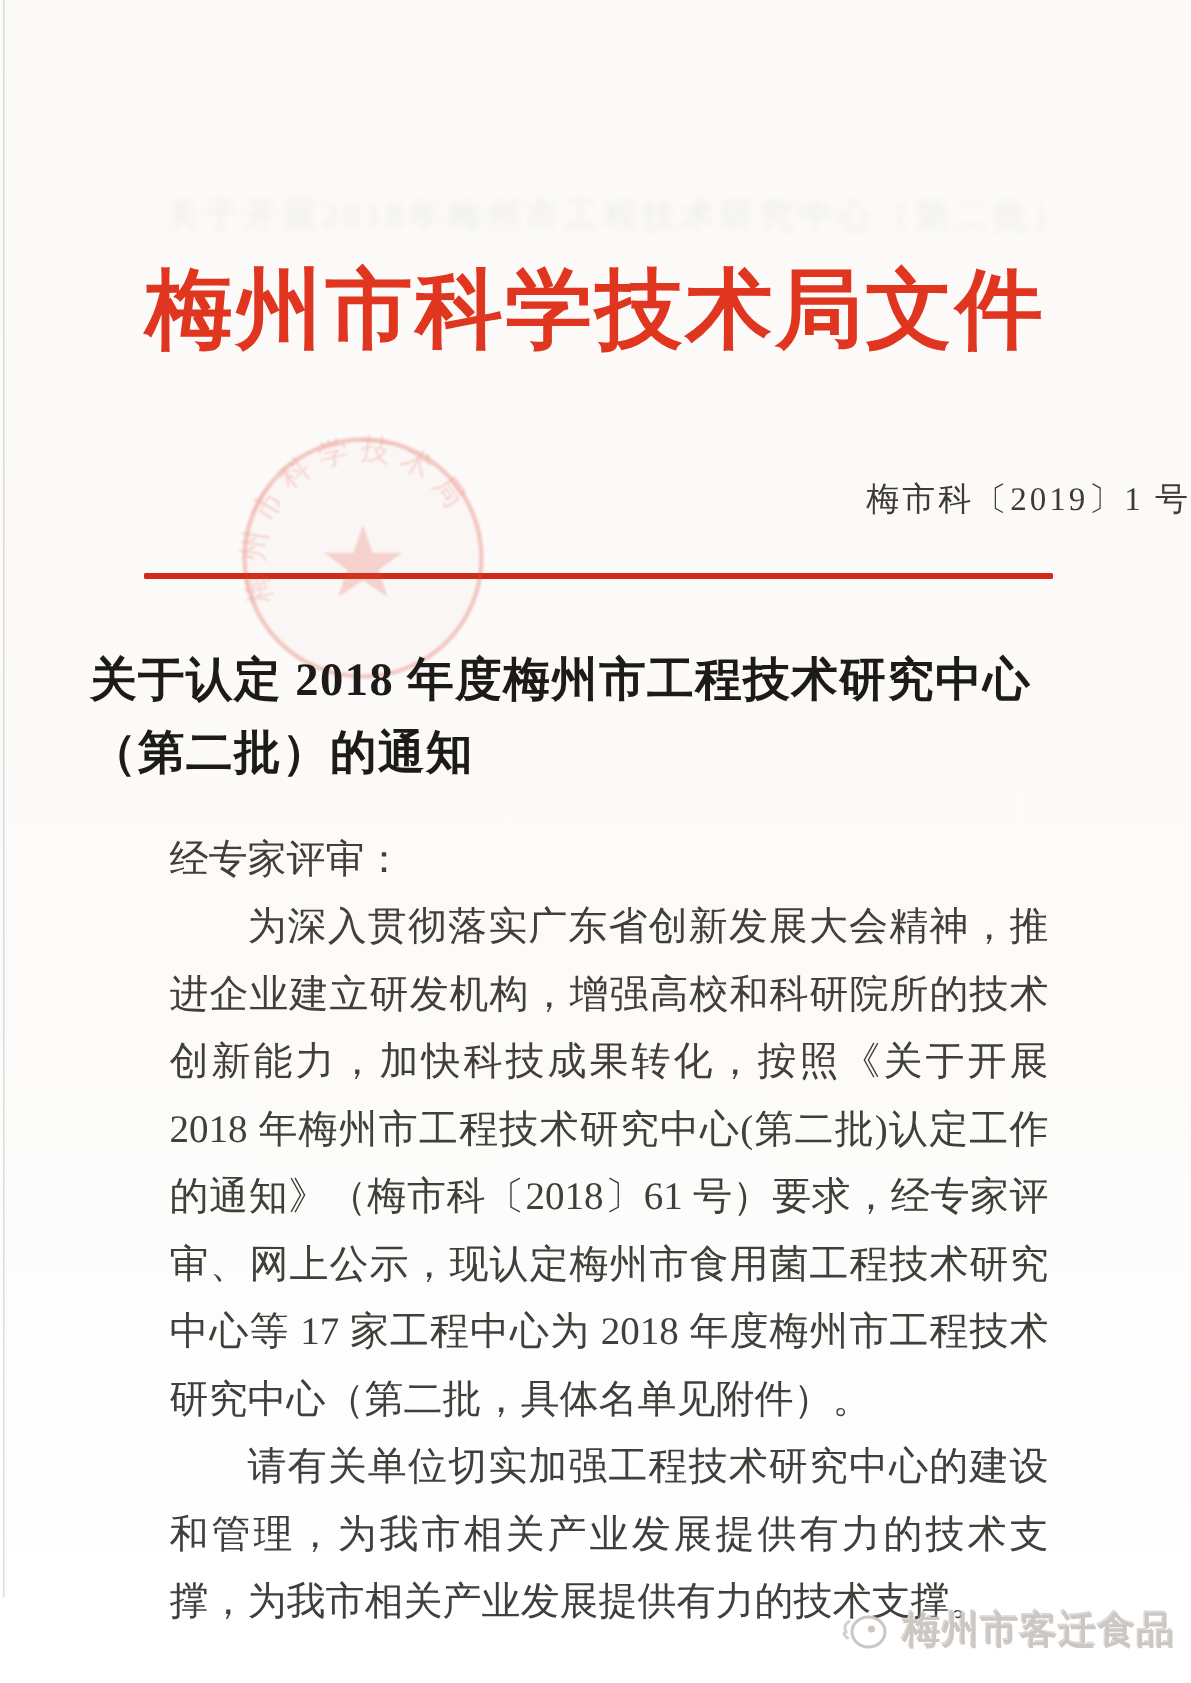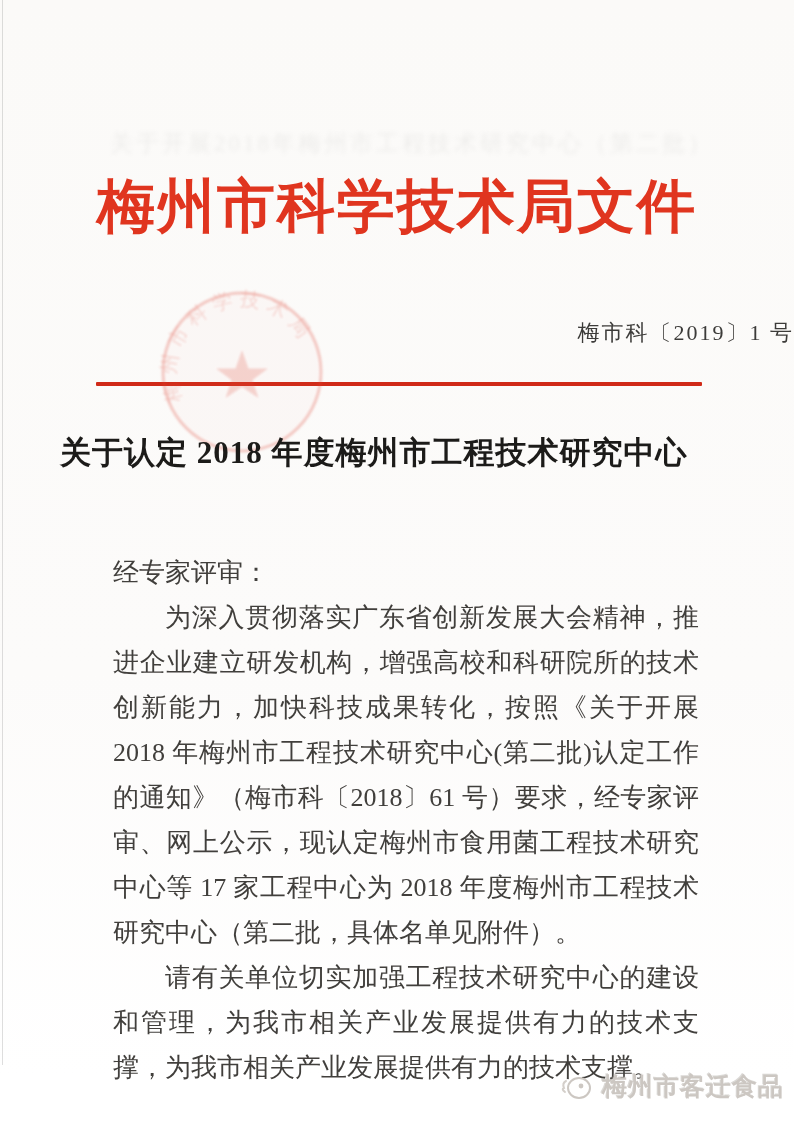"（第二批）的通知" div { html: none -> <div>（第二批）的通知</div> }
